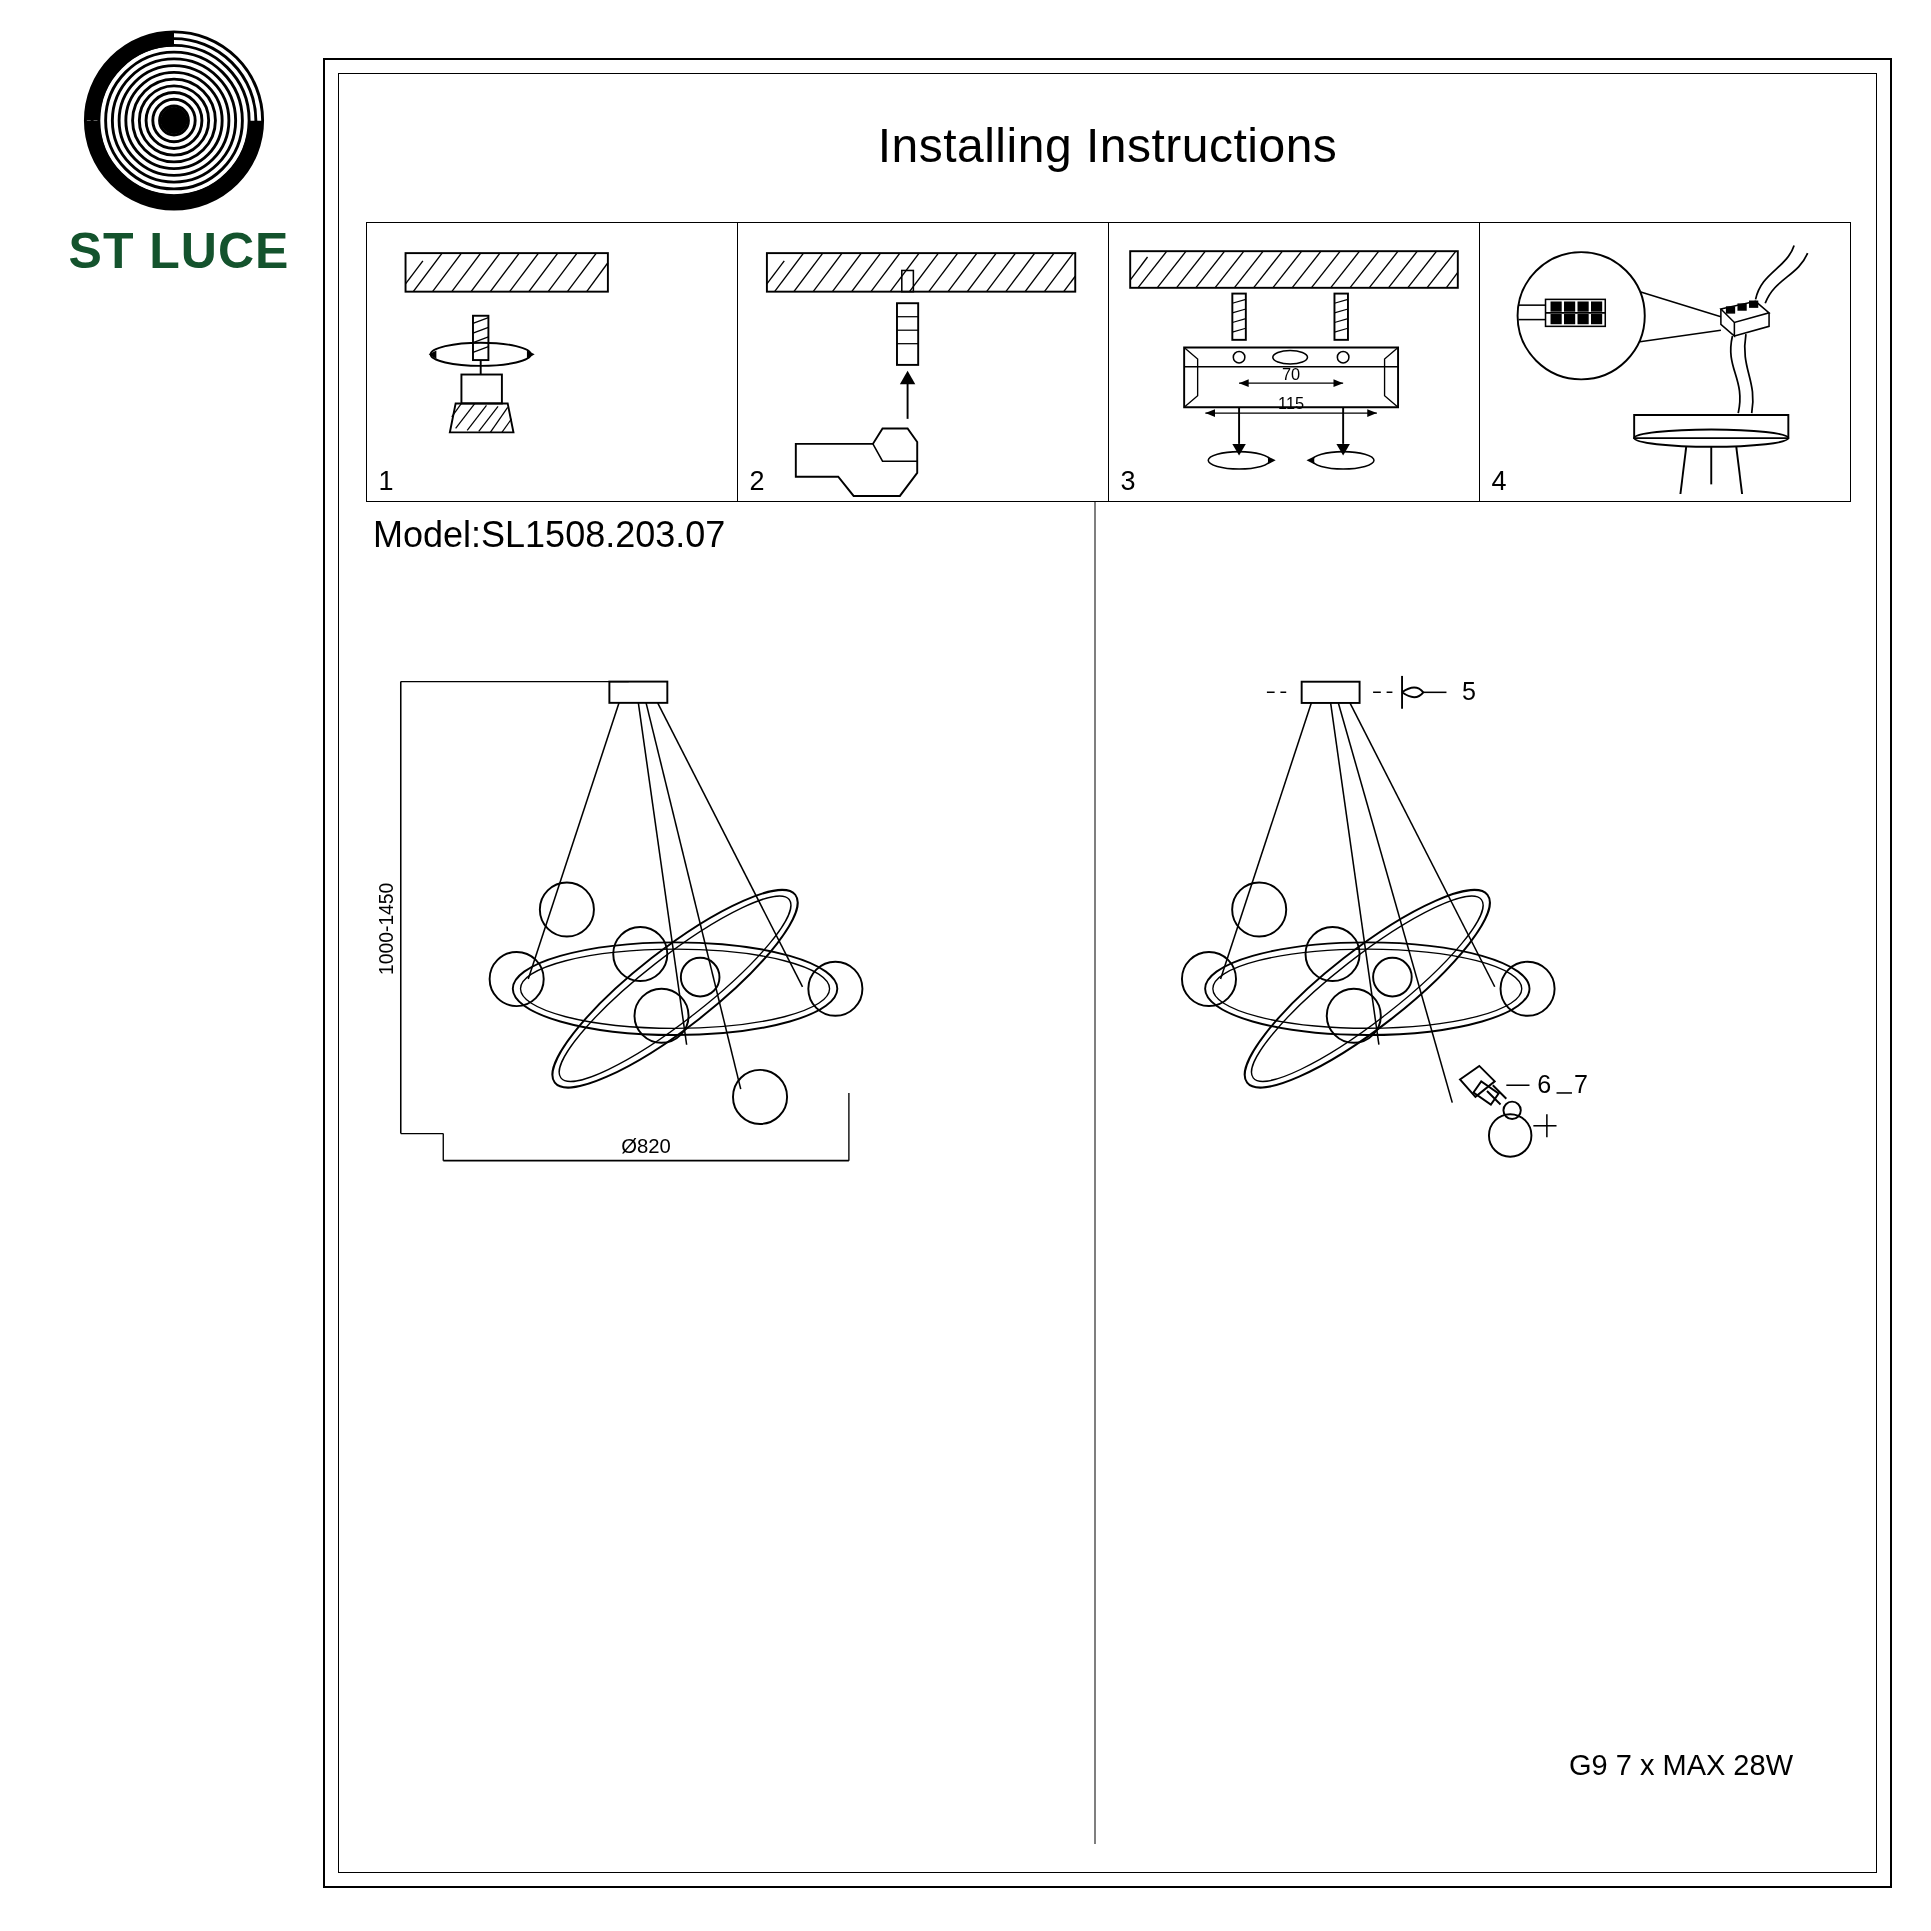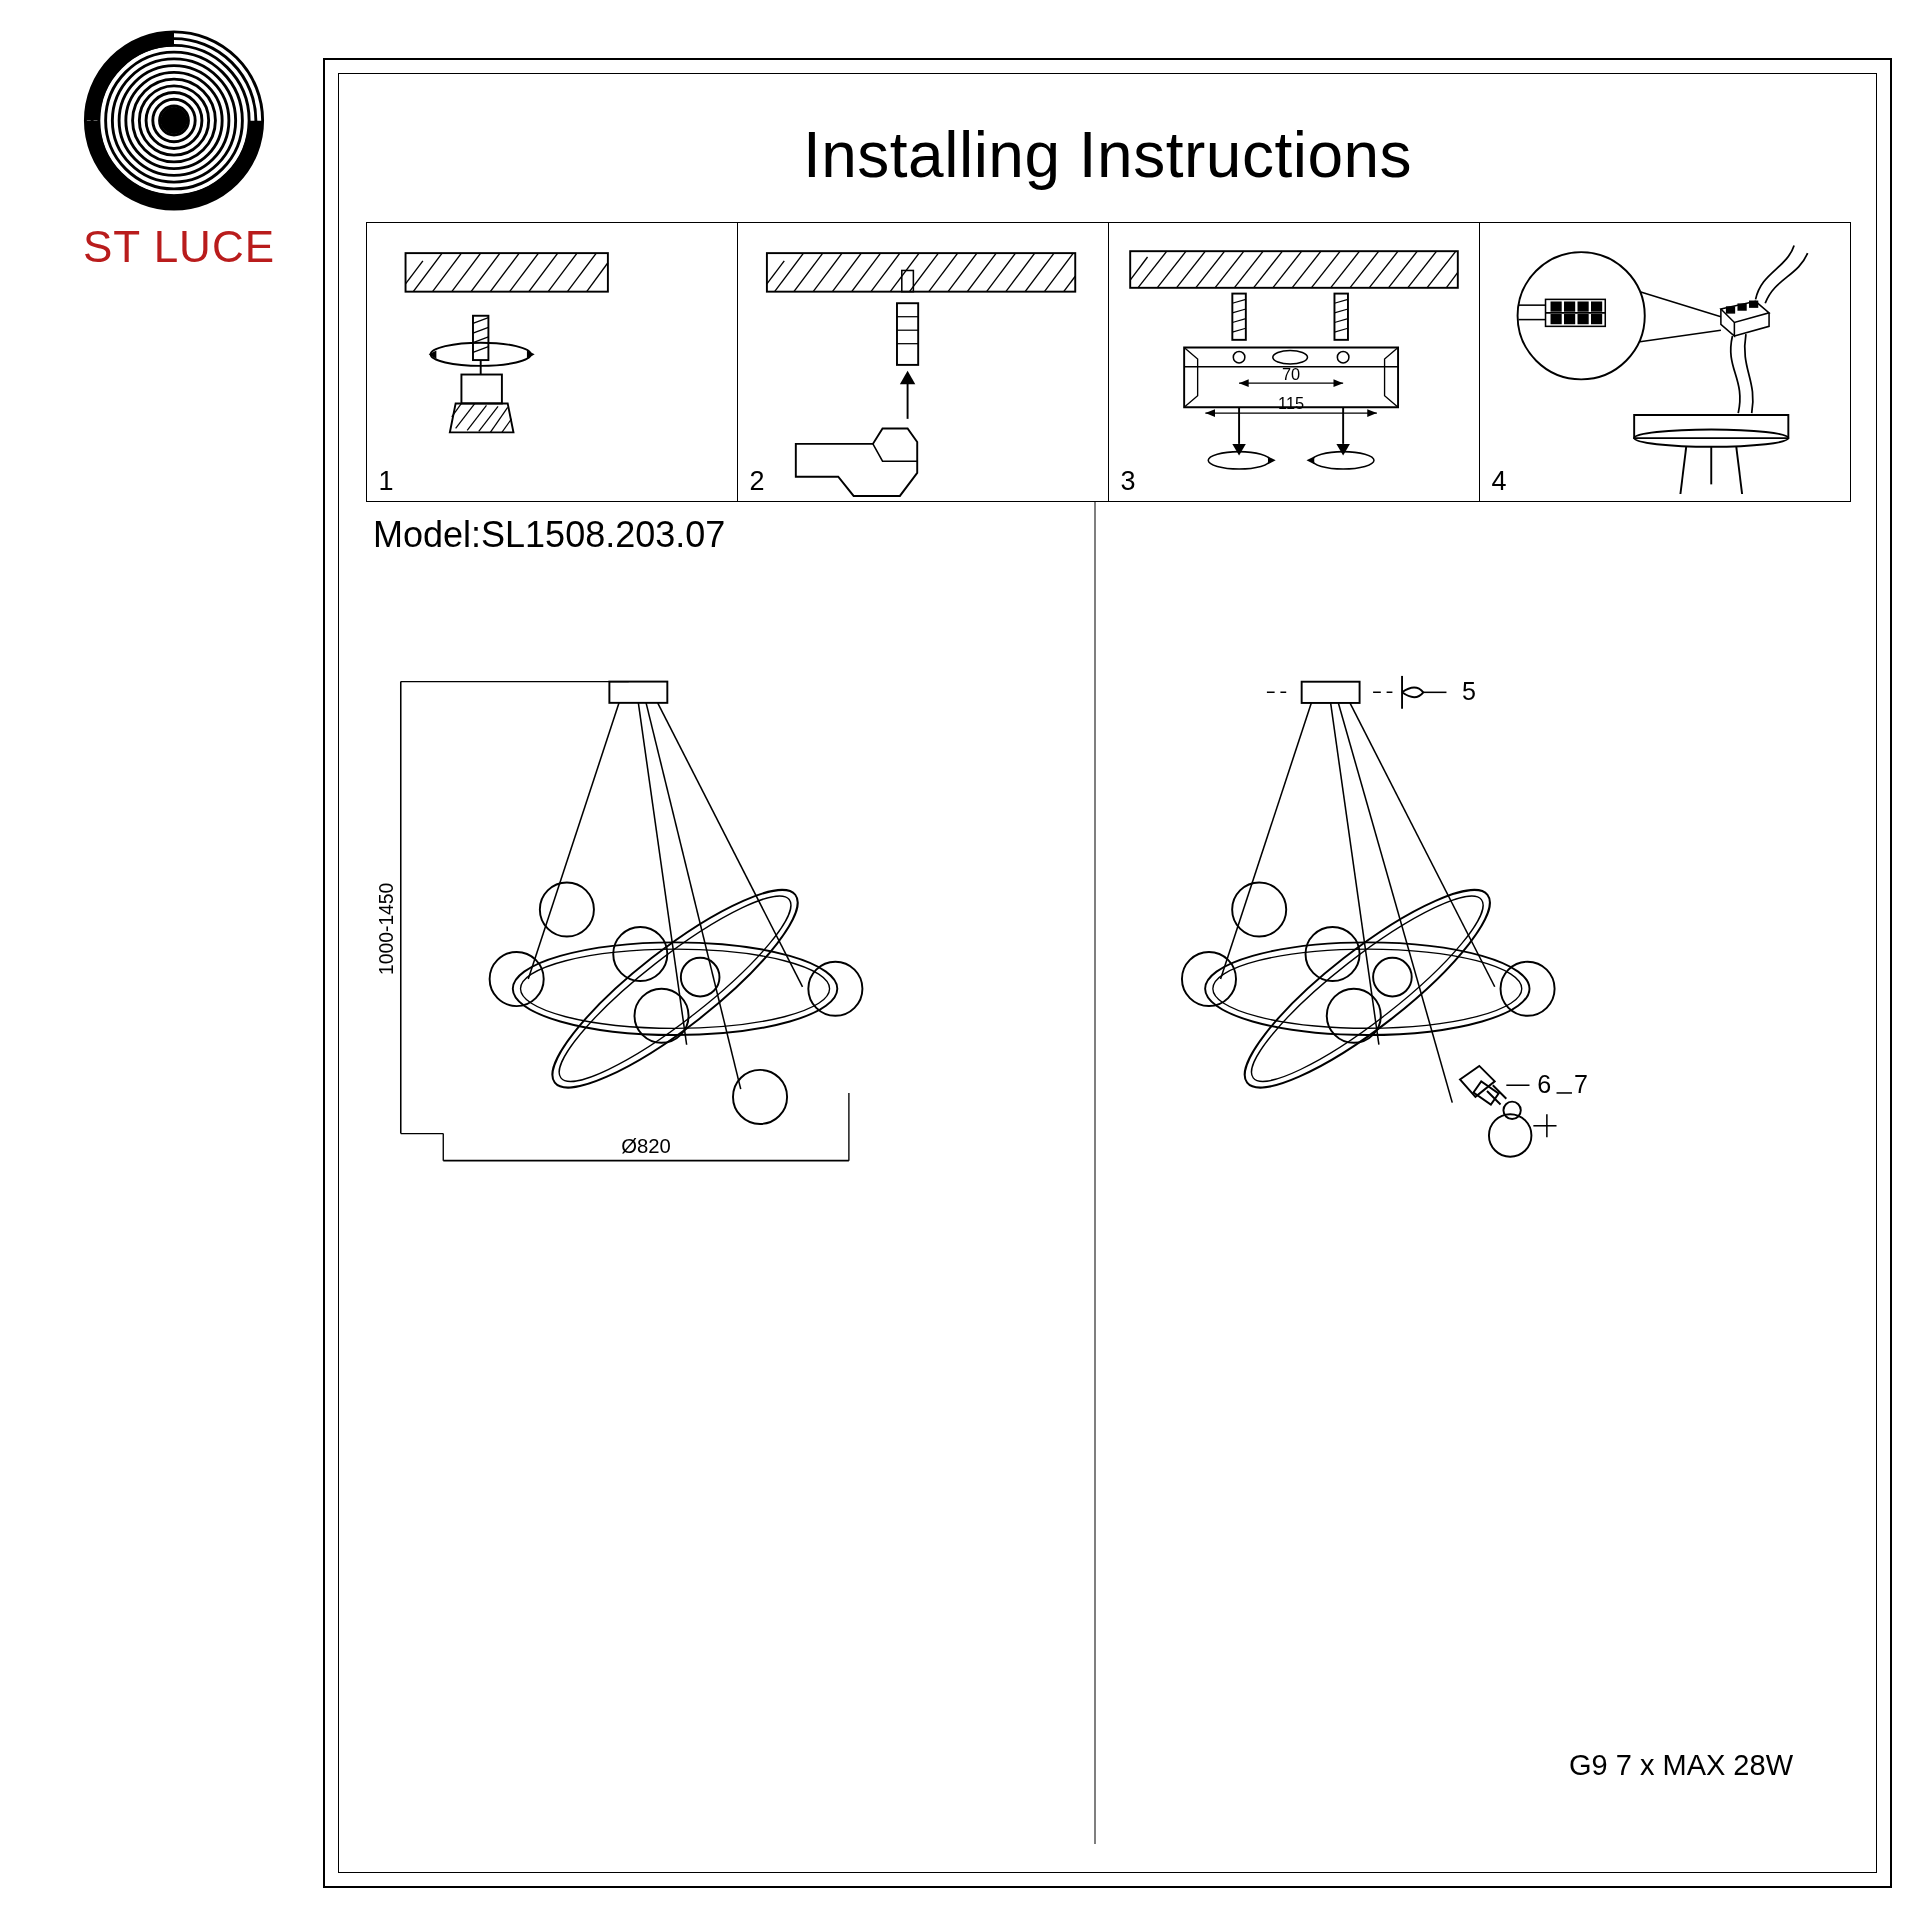"Installing Instructions" #doc-title { font-size: 64px -> 48px }
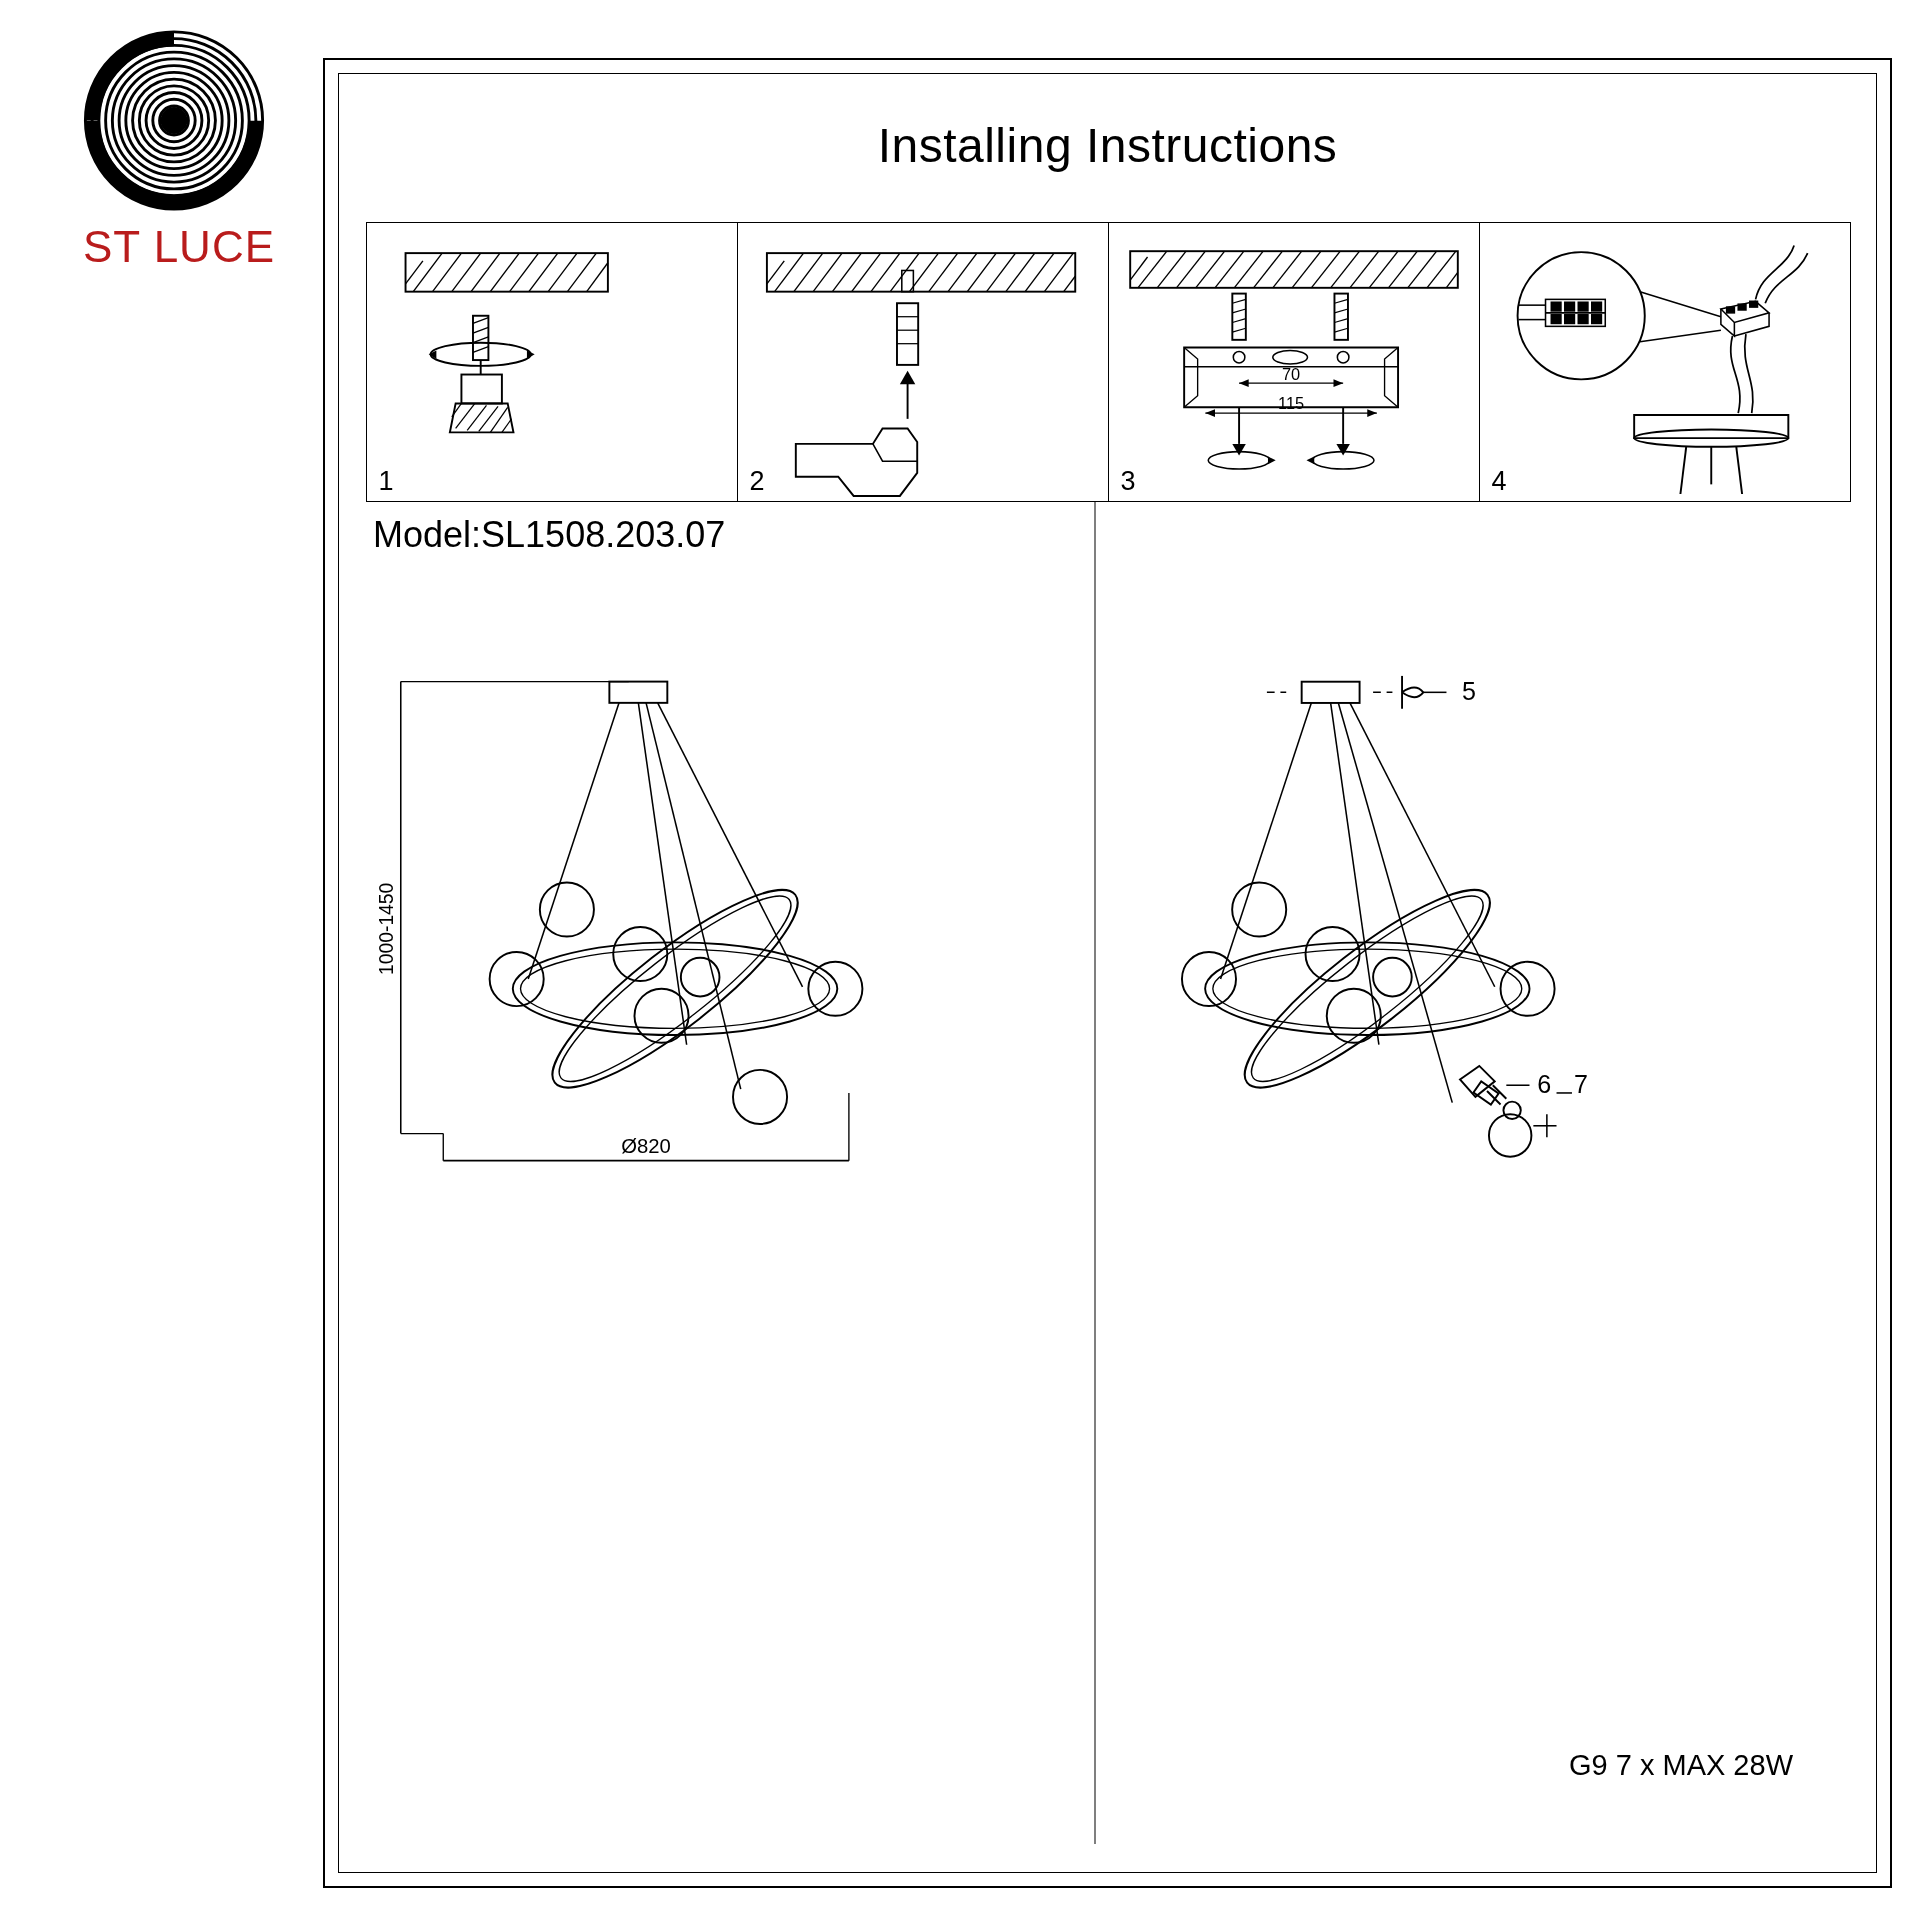"ST LUCE" #brand-name { color: #b91c1c -> #14532d; font-size: 44px -> 50px; font-weight: 400 -> 700 }
